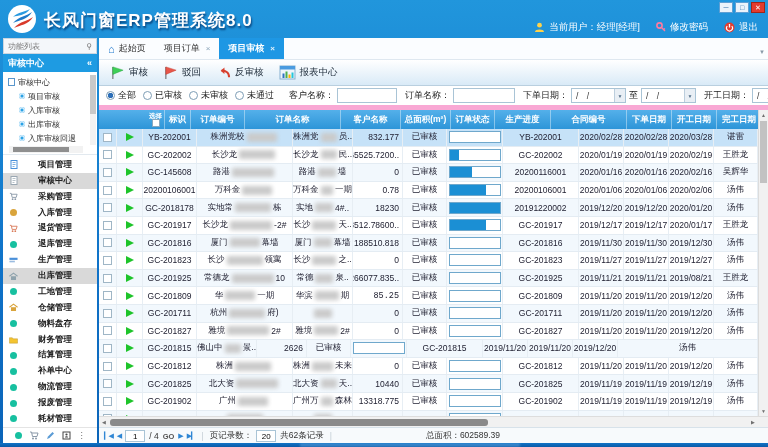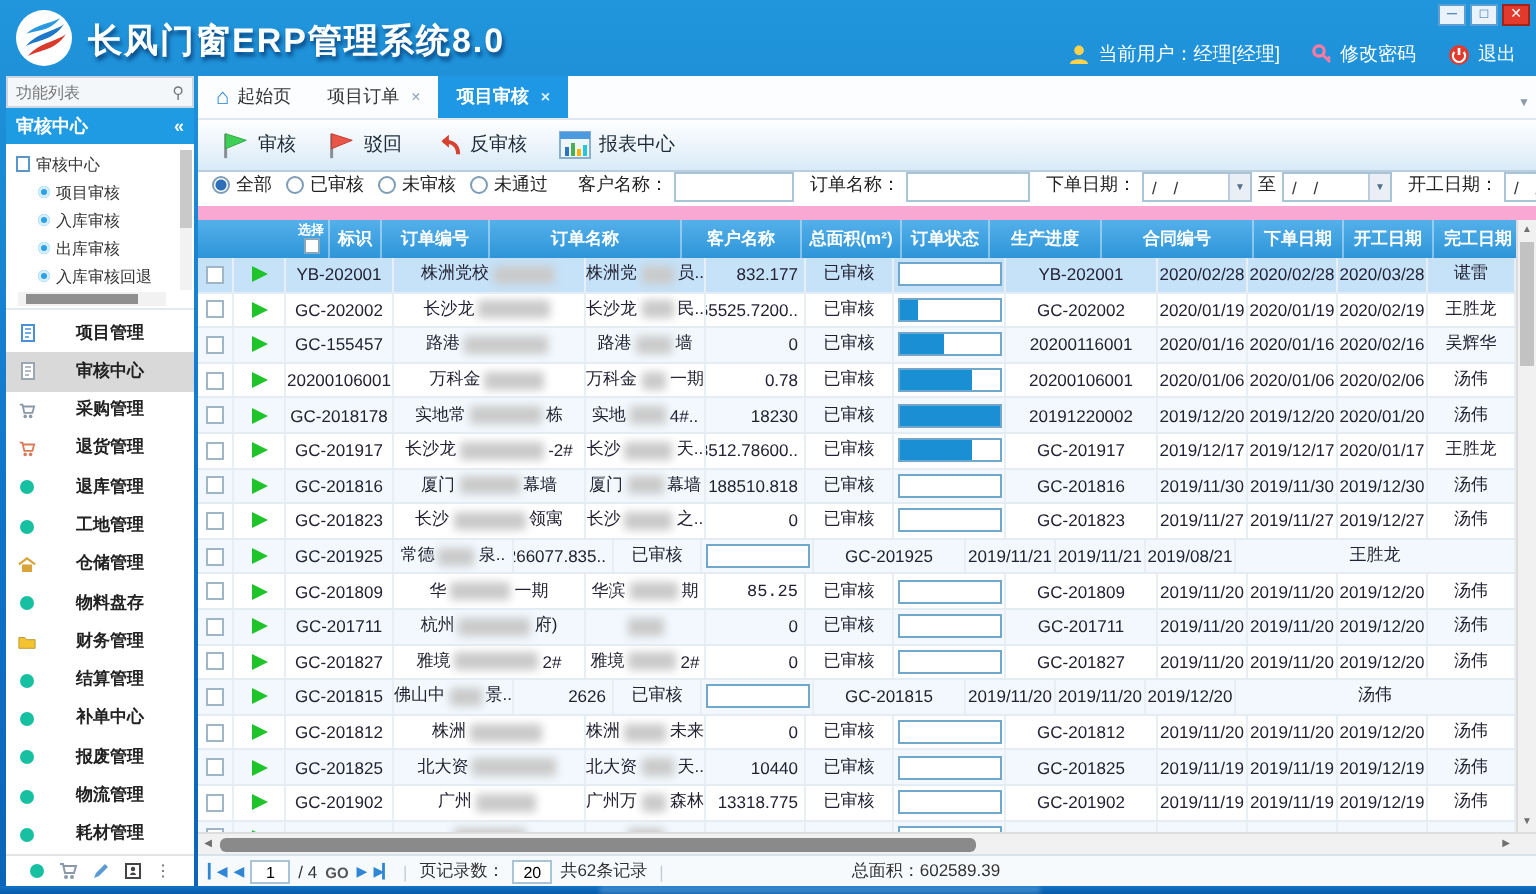"全部" .filterbar { align-items: flex-start -> center; border-bottom: 7px solid #f9a8d4 -> 5px solid #f9a8d4 }
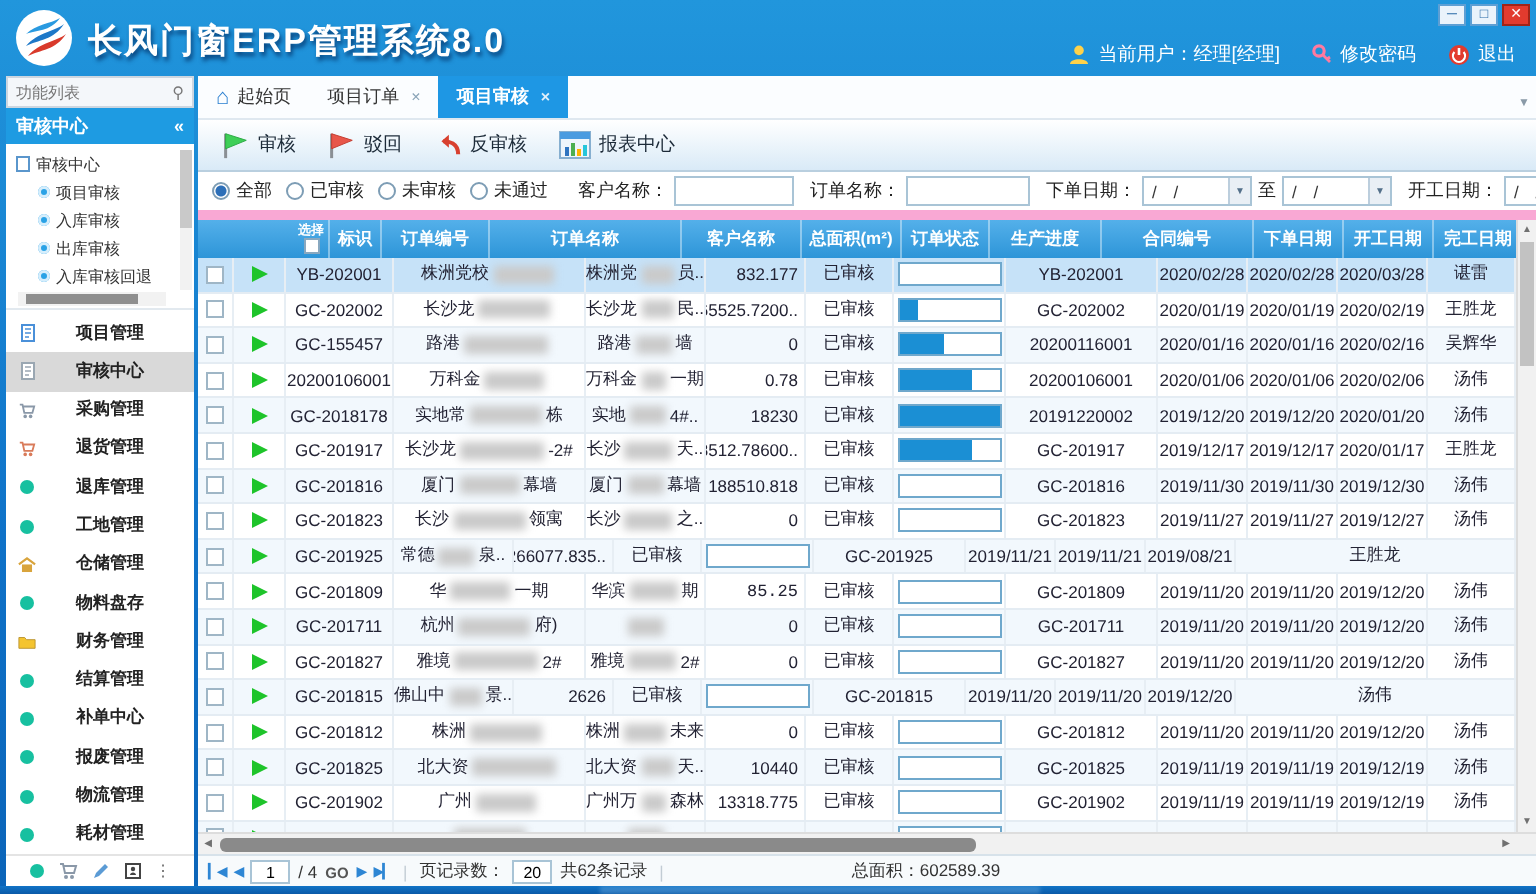"GC-155457" div.gcell { text: GC-155457 -> GC-145608 }
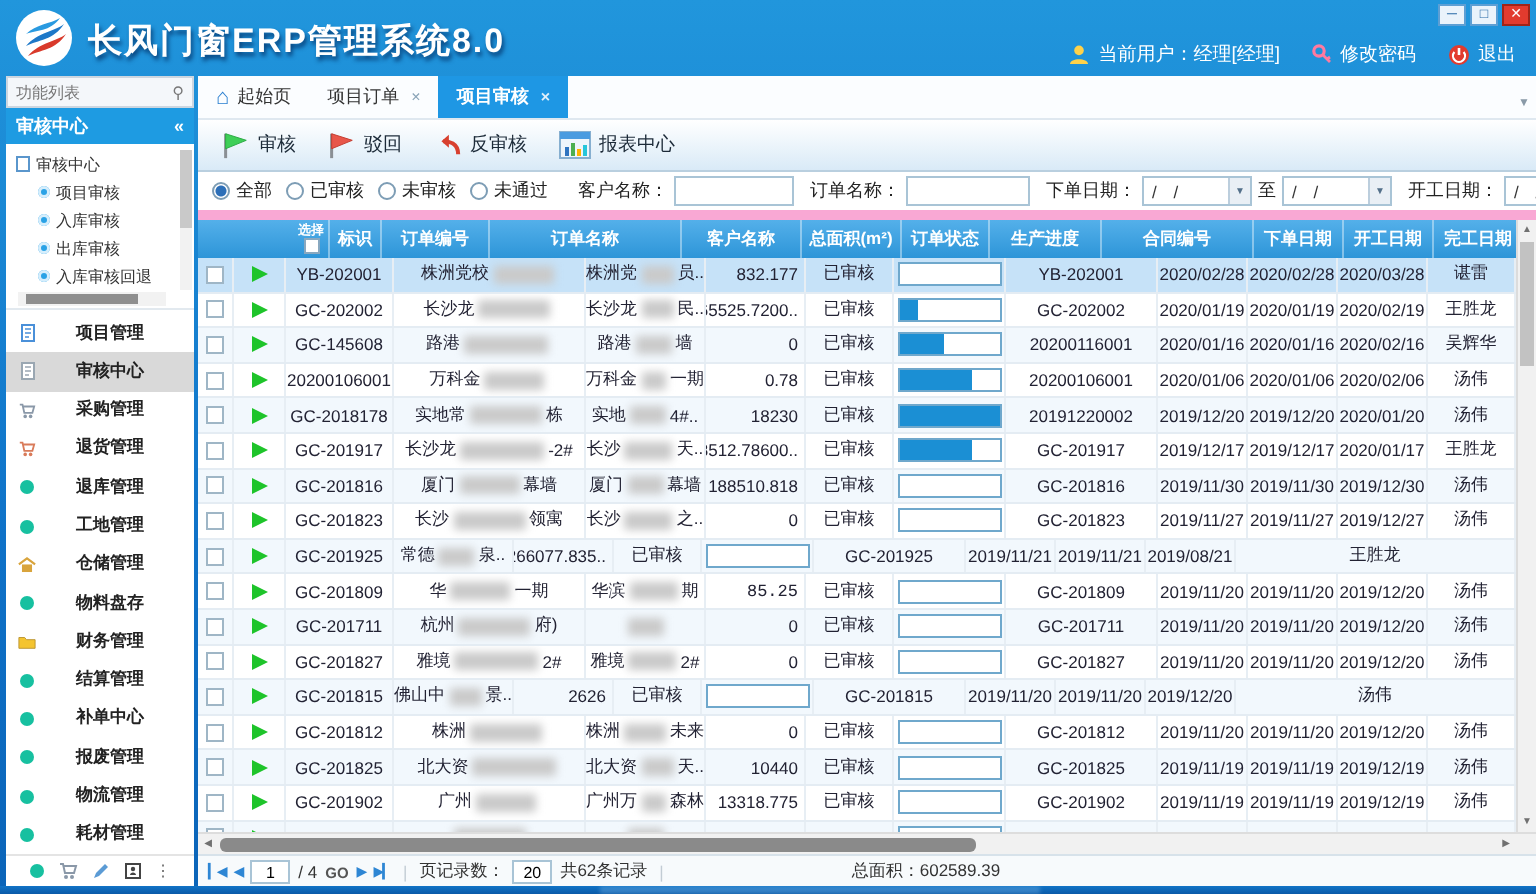"入库管理" div.menu-item { html: none -> <div> <span> <span></span> </span> <span>入库管理</span> </div> }
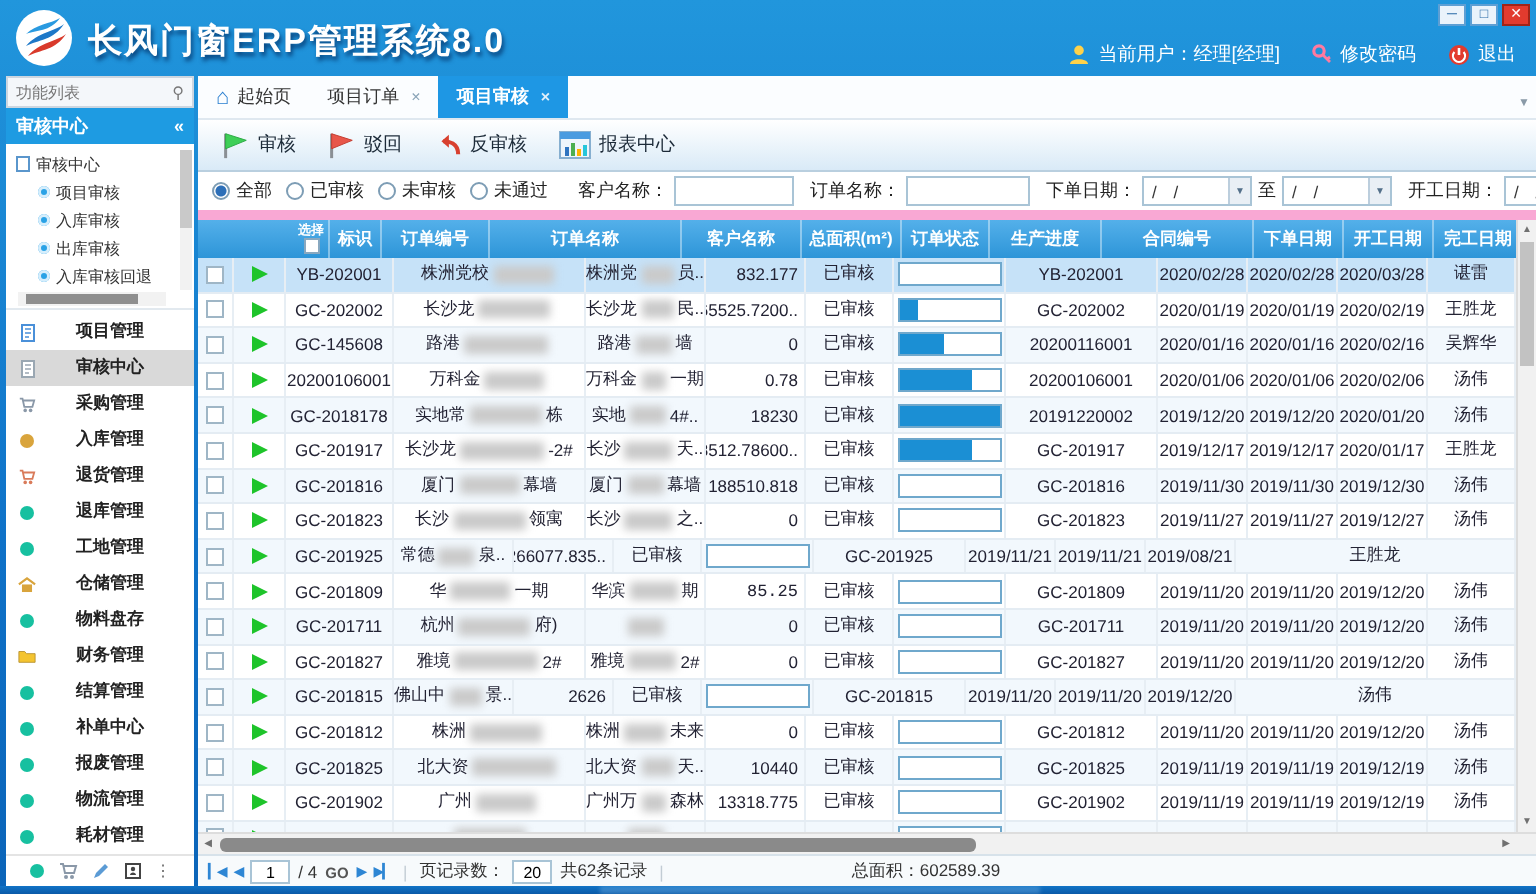"生产管理" div.menu-item { html: none -> <div> <span> <svg> <rect></rect> <rect></rect> </svg> </span> <span>生产管理</span> </div> }
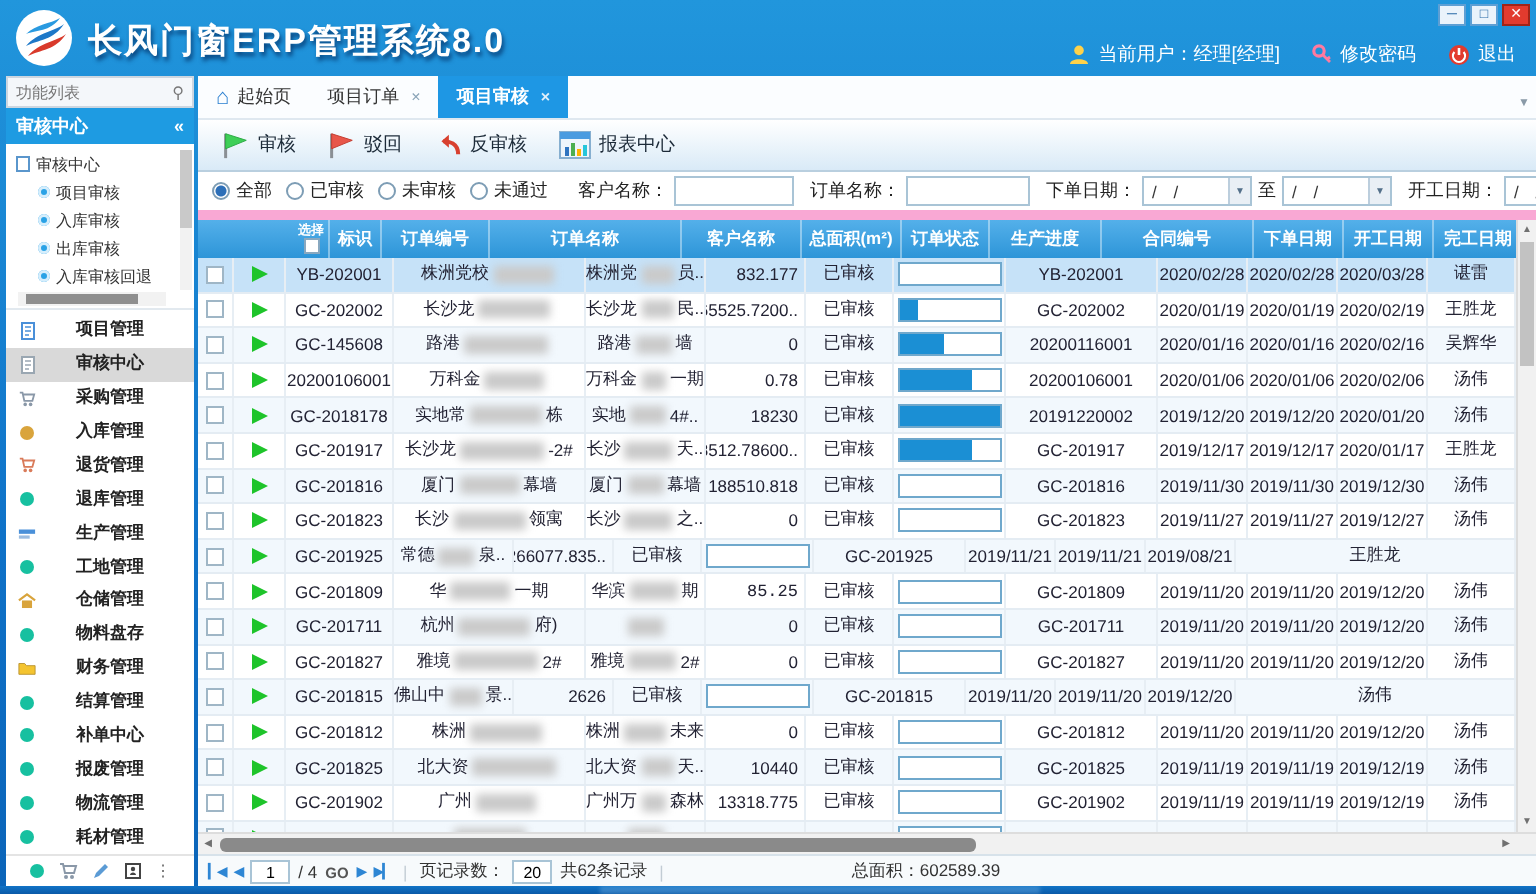"出库管理" div.menu-item { html: none -> <div> <span> <svg> <path></path> <rect></rect> </svg> </span> <span>出库管理</span> </div> }
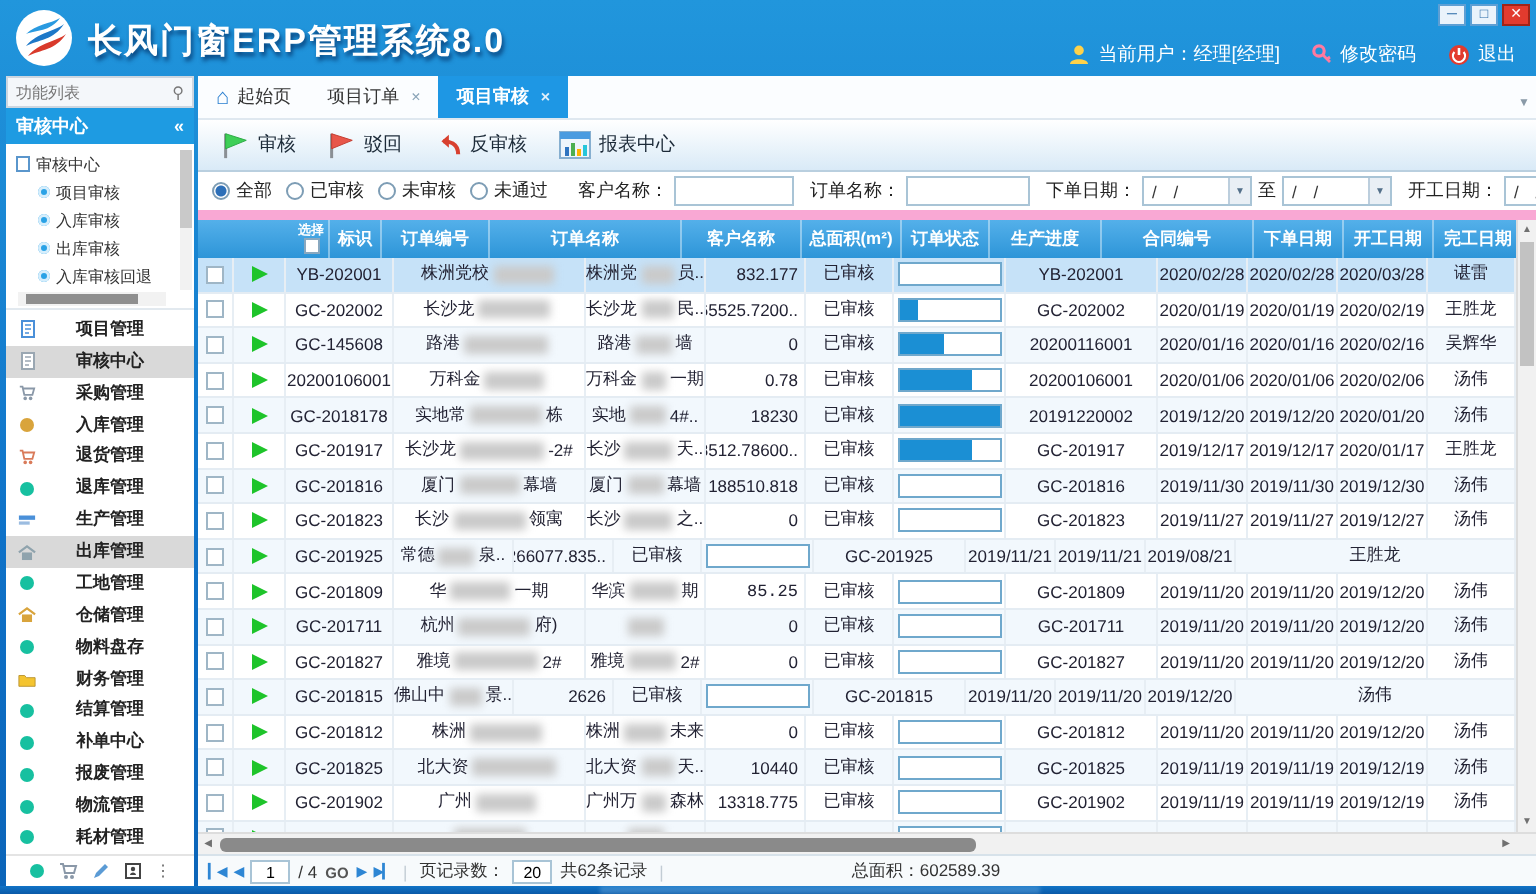"常德龙" div.gcell { html: none -> <div> <span>常德龙</span> <span></span> <span>10</span> </div> }
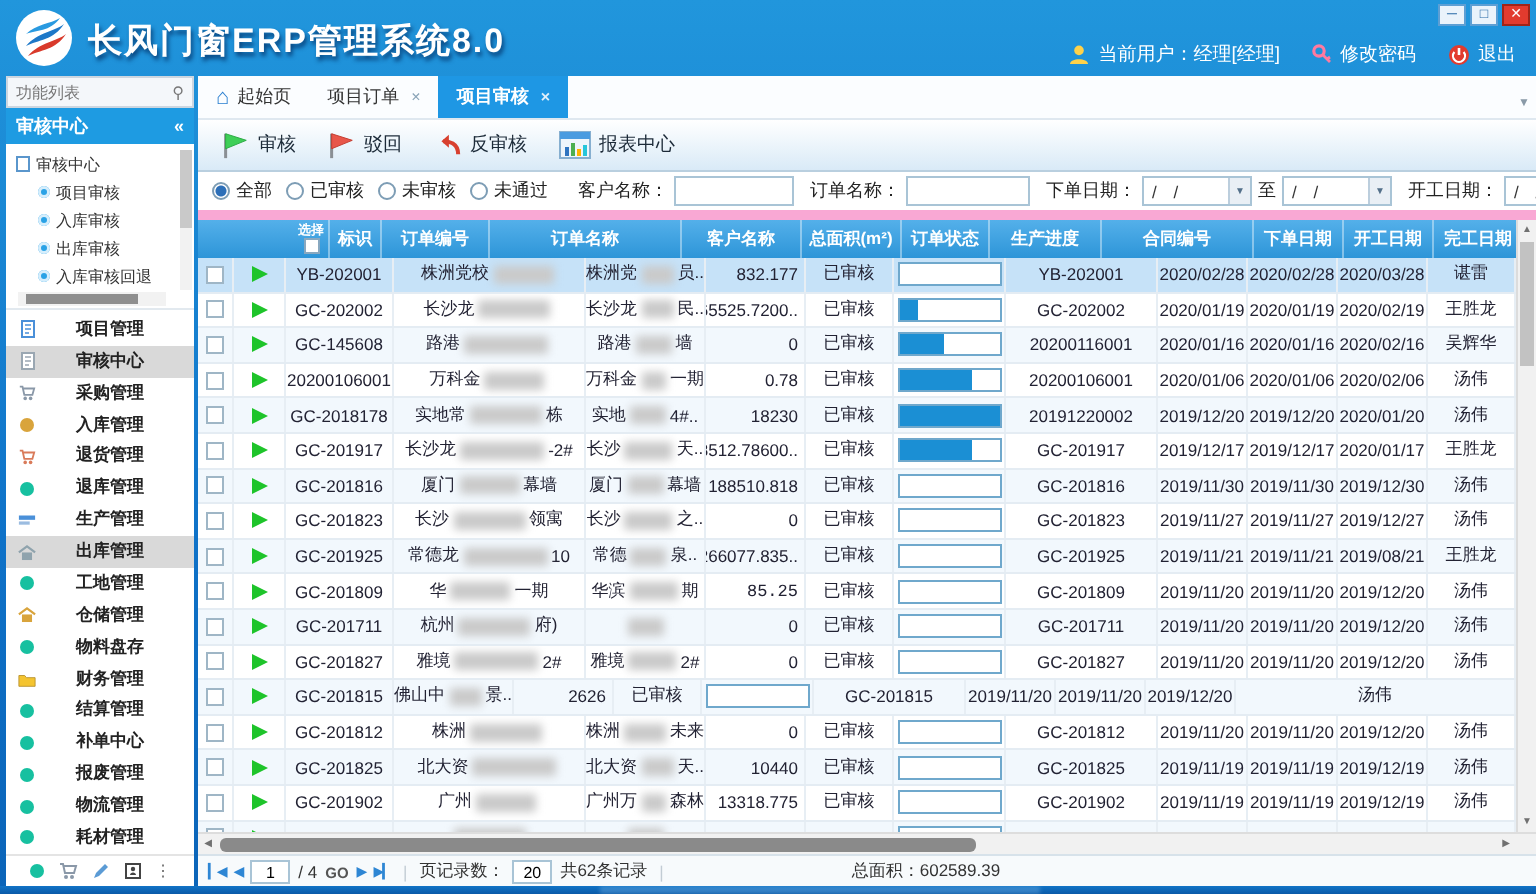"报废管理" div.menu-item { order: before "物流管理" -> after "物流管理" }
